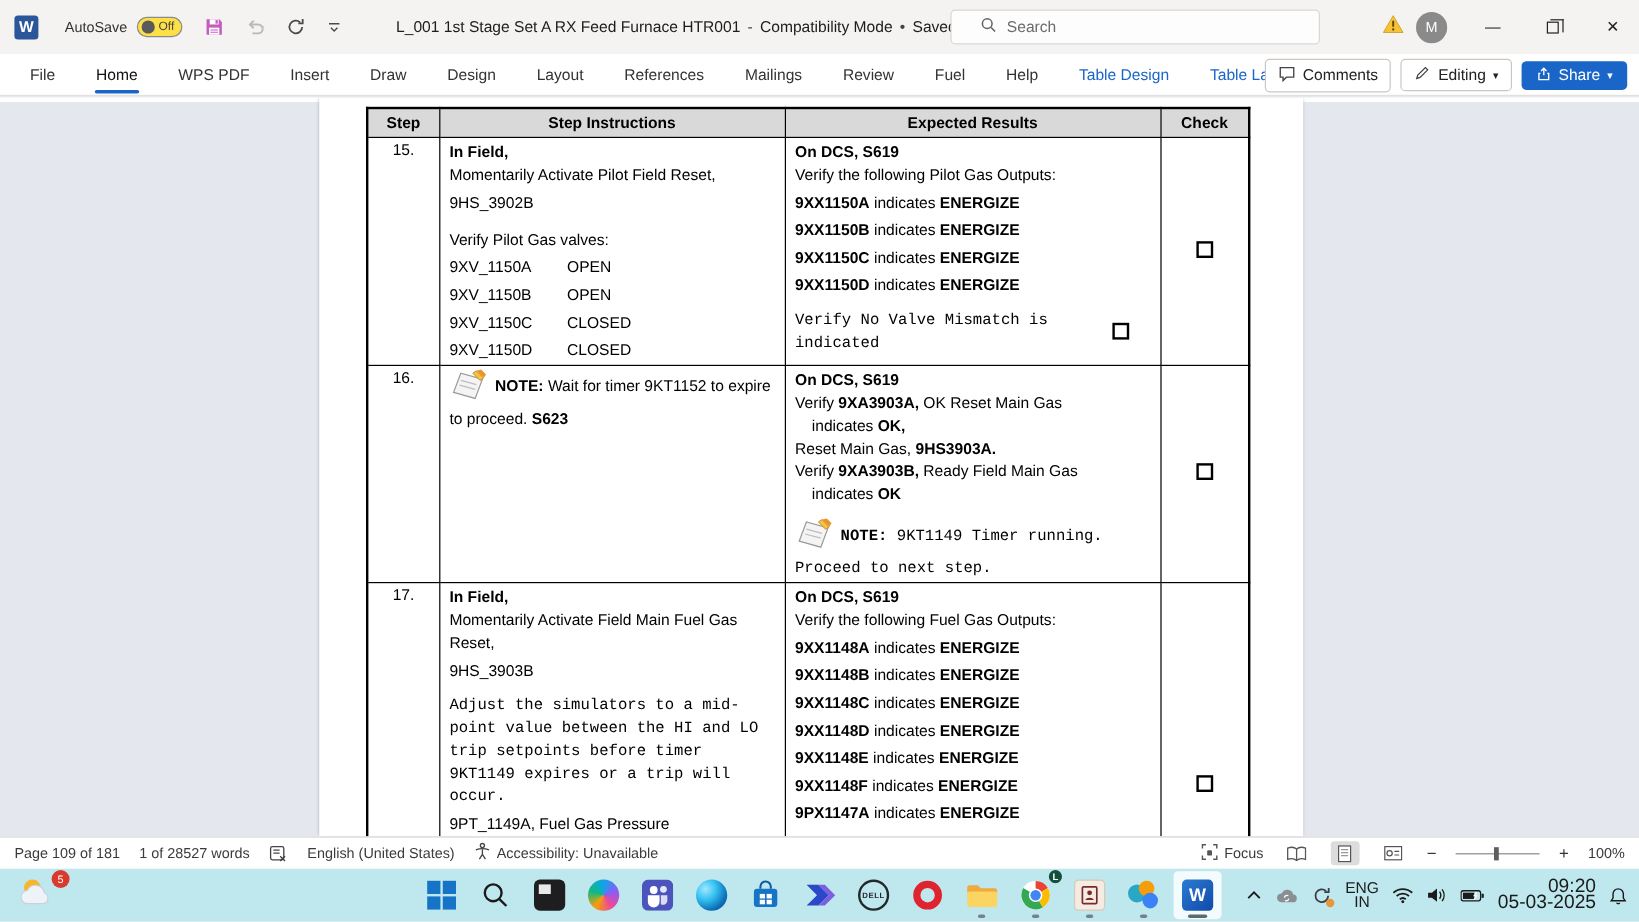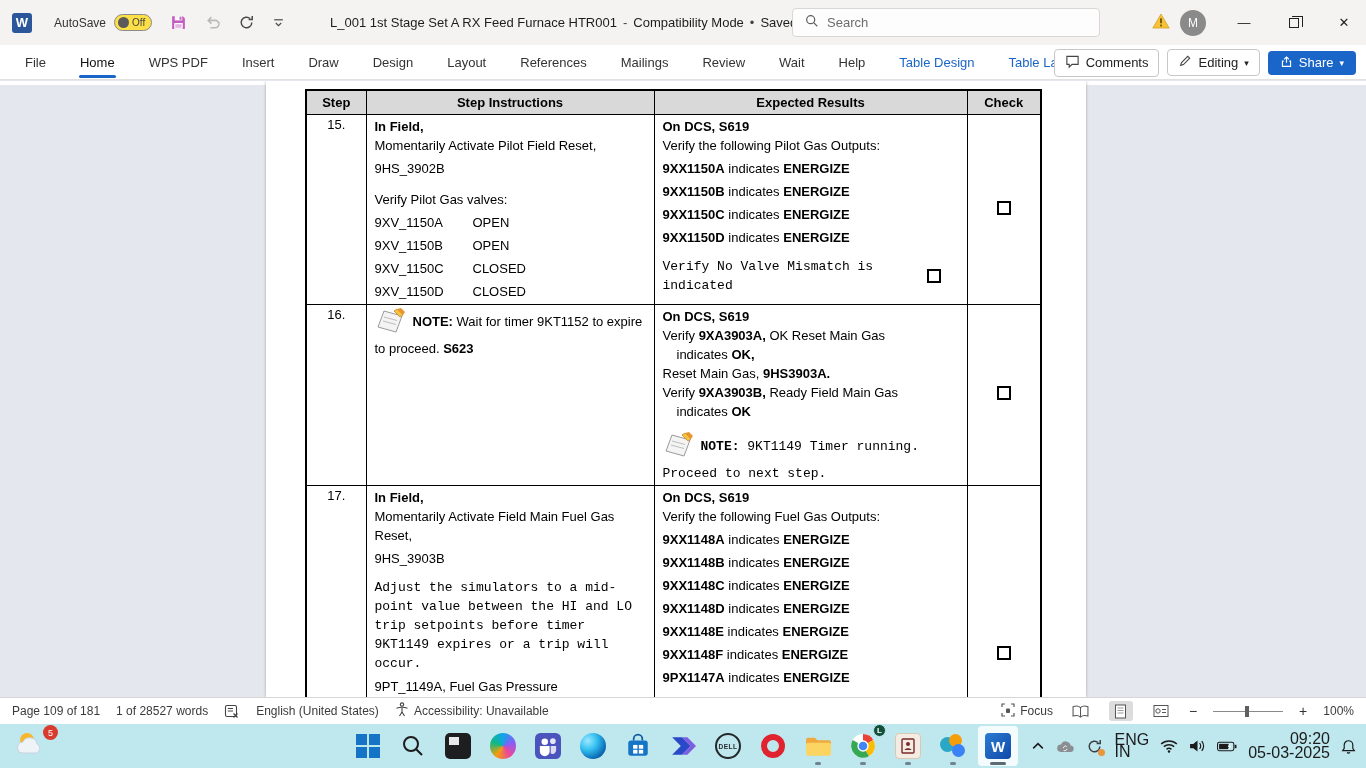"Search" .search-box { padding-left: 12px -> 24px }
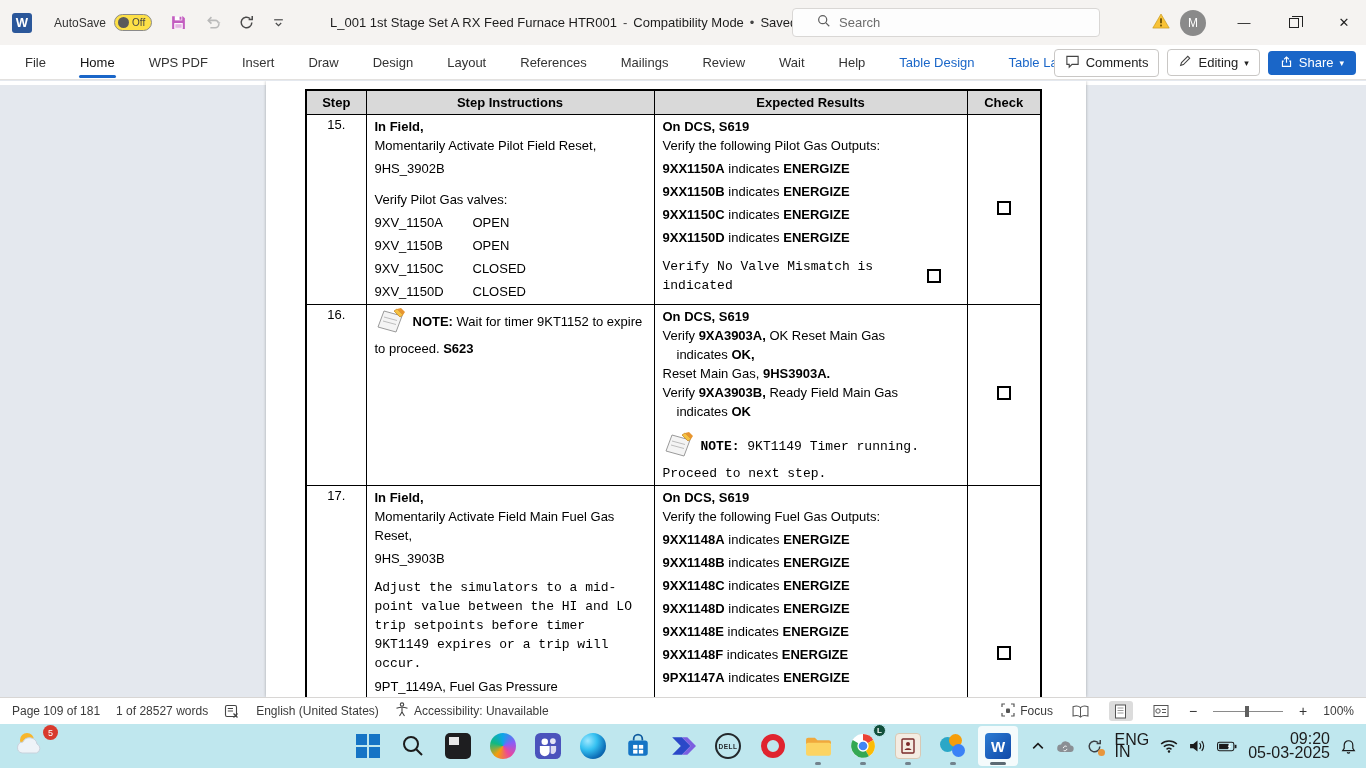"Wait" span.tab { text: Wait -> Fuel }
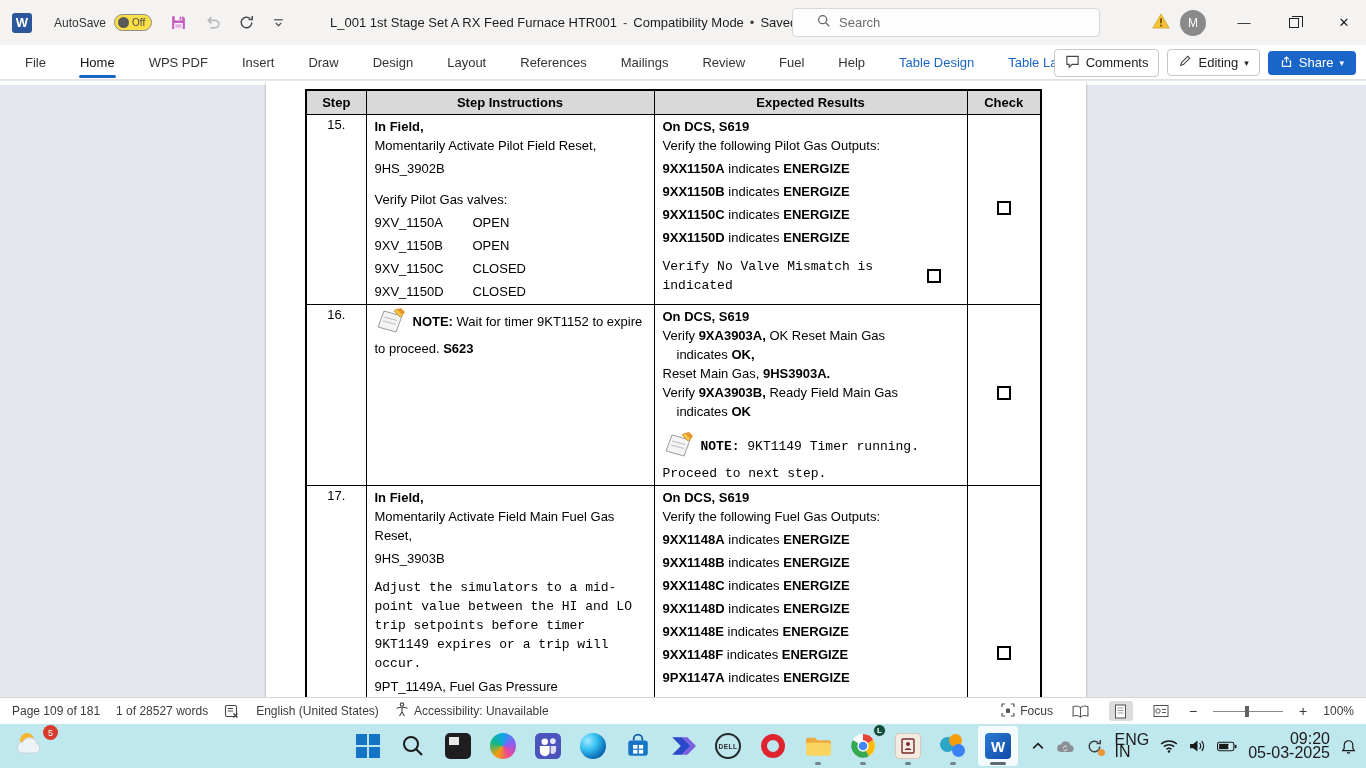"ENG" .lang { font-size: 16px -> 13px; text-align: left -> center }
